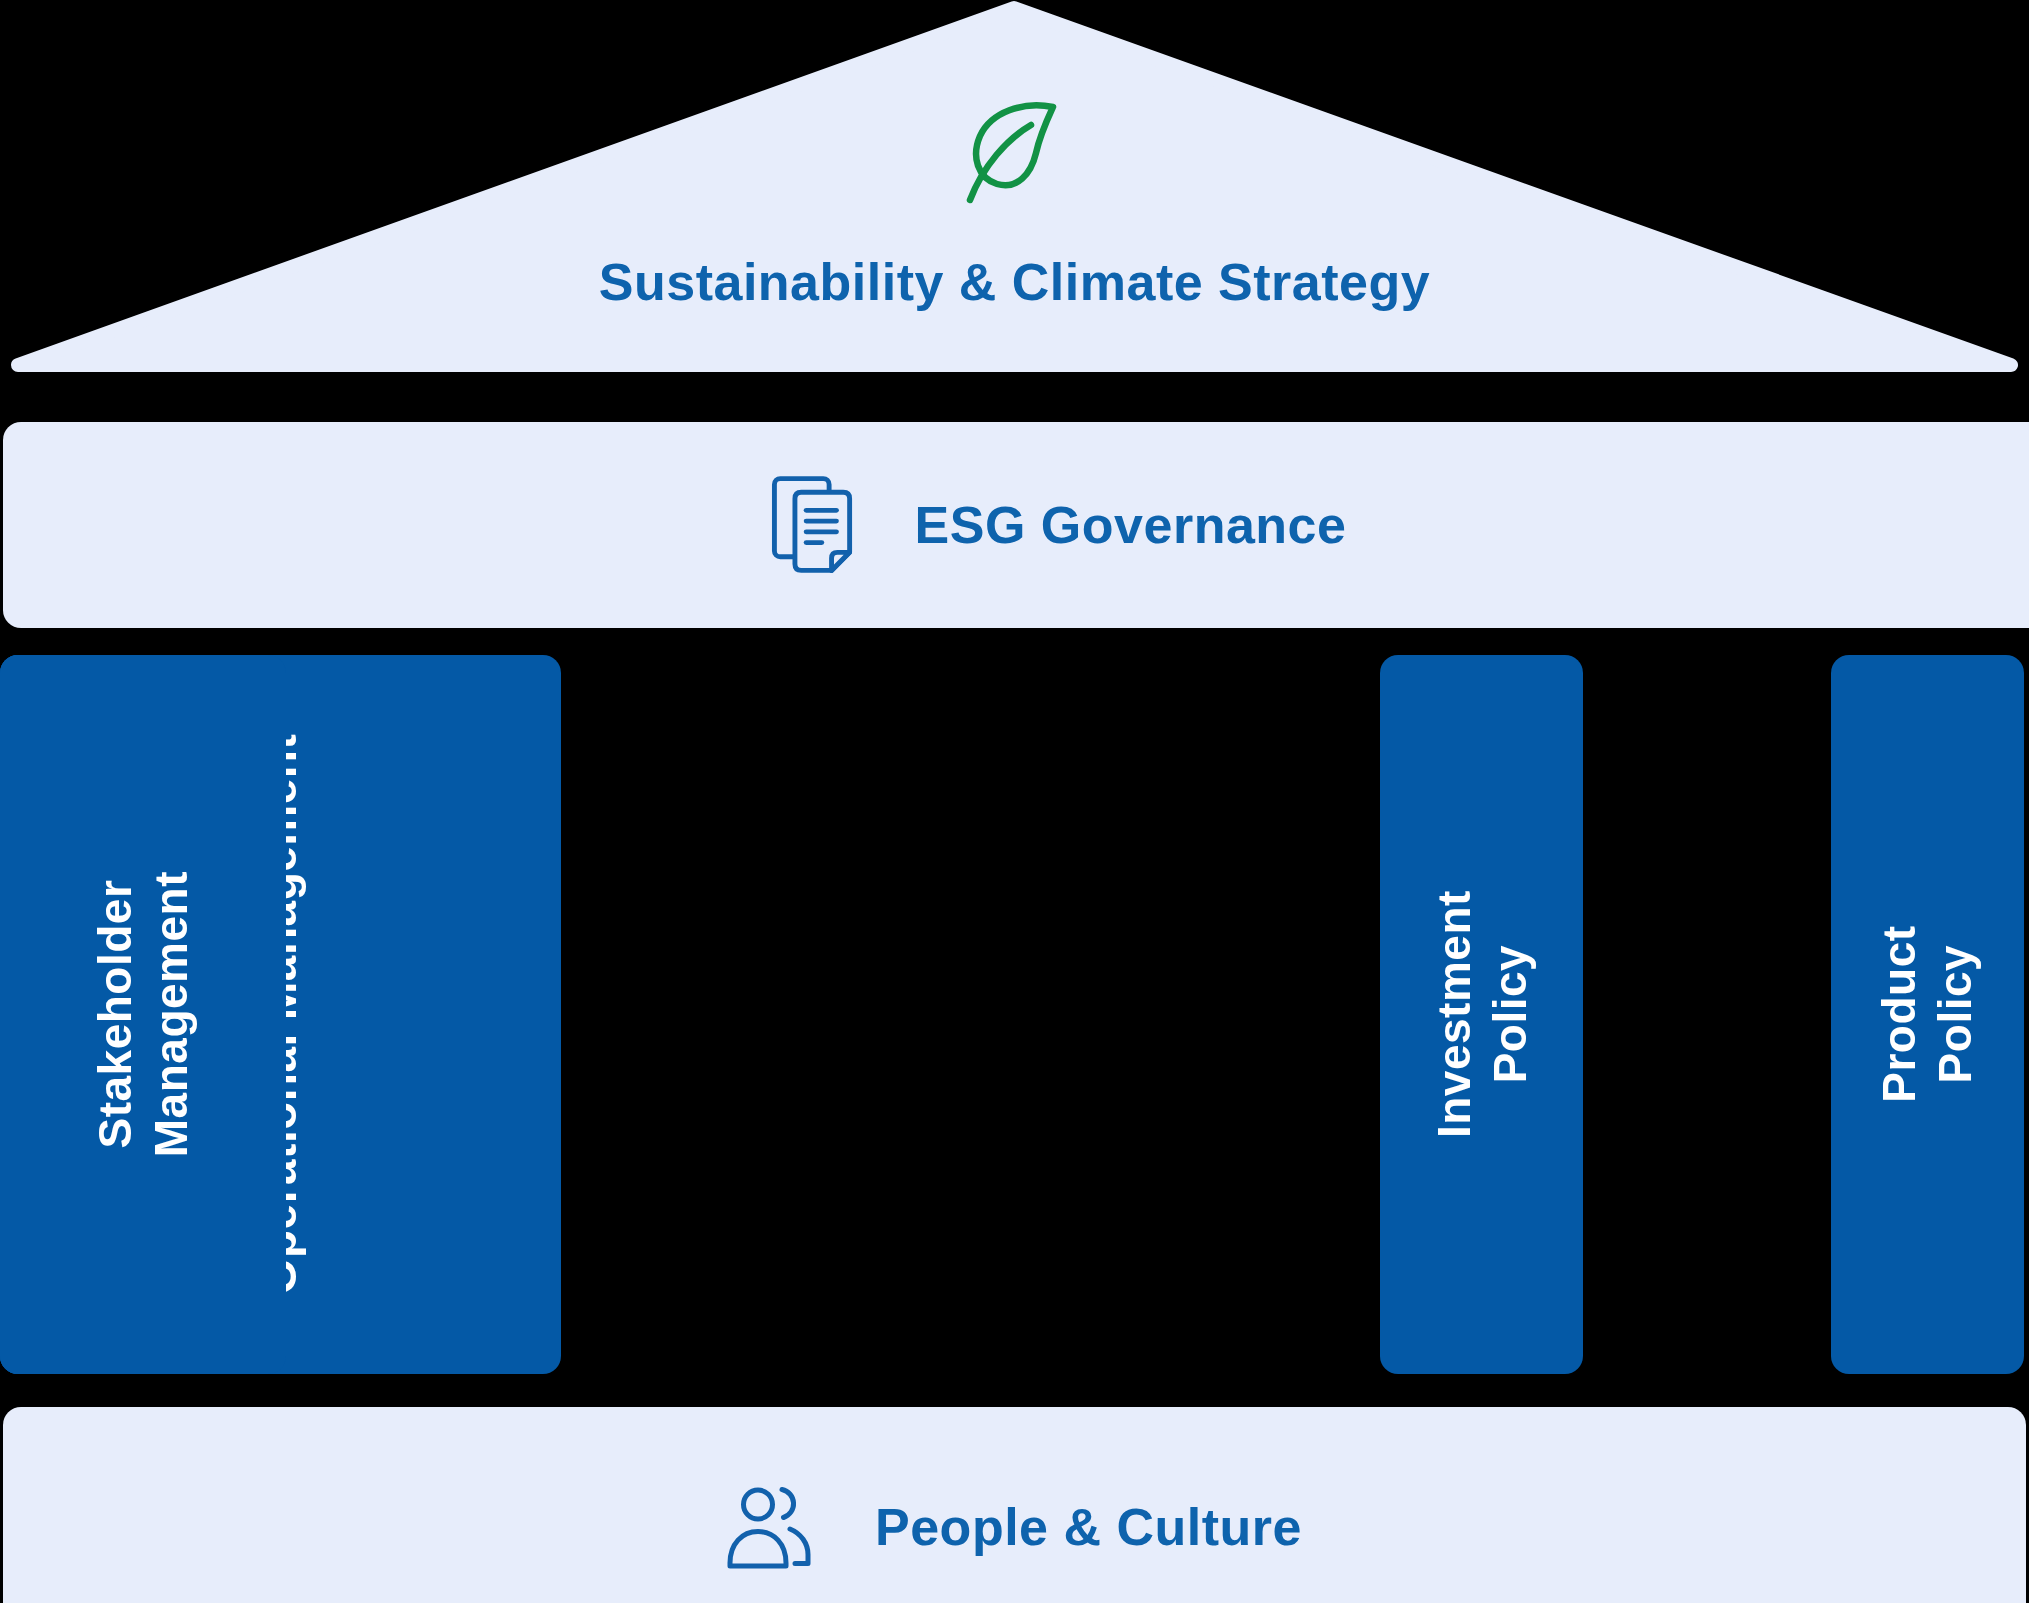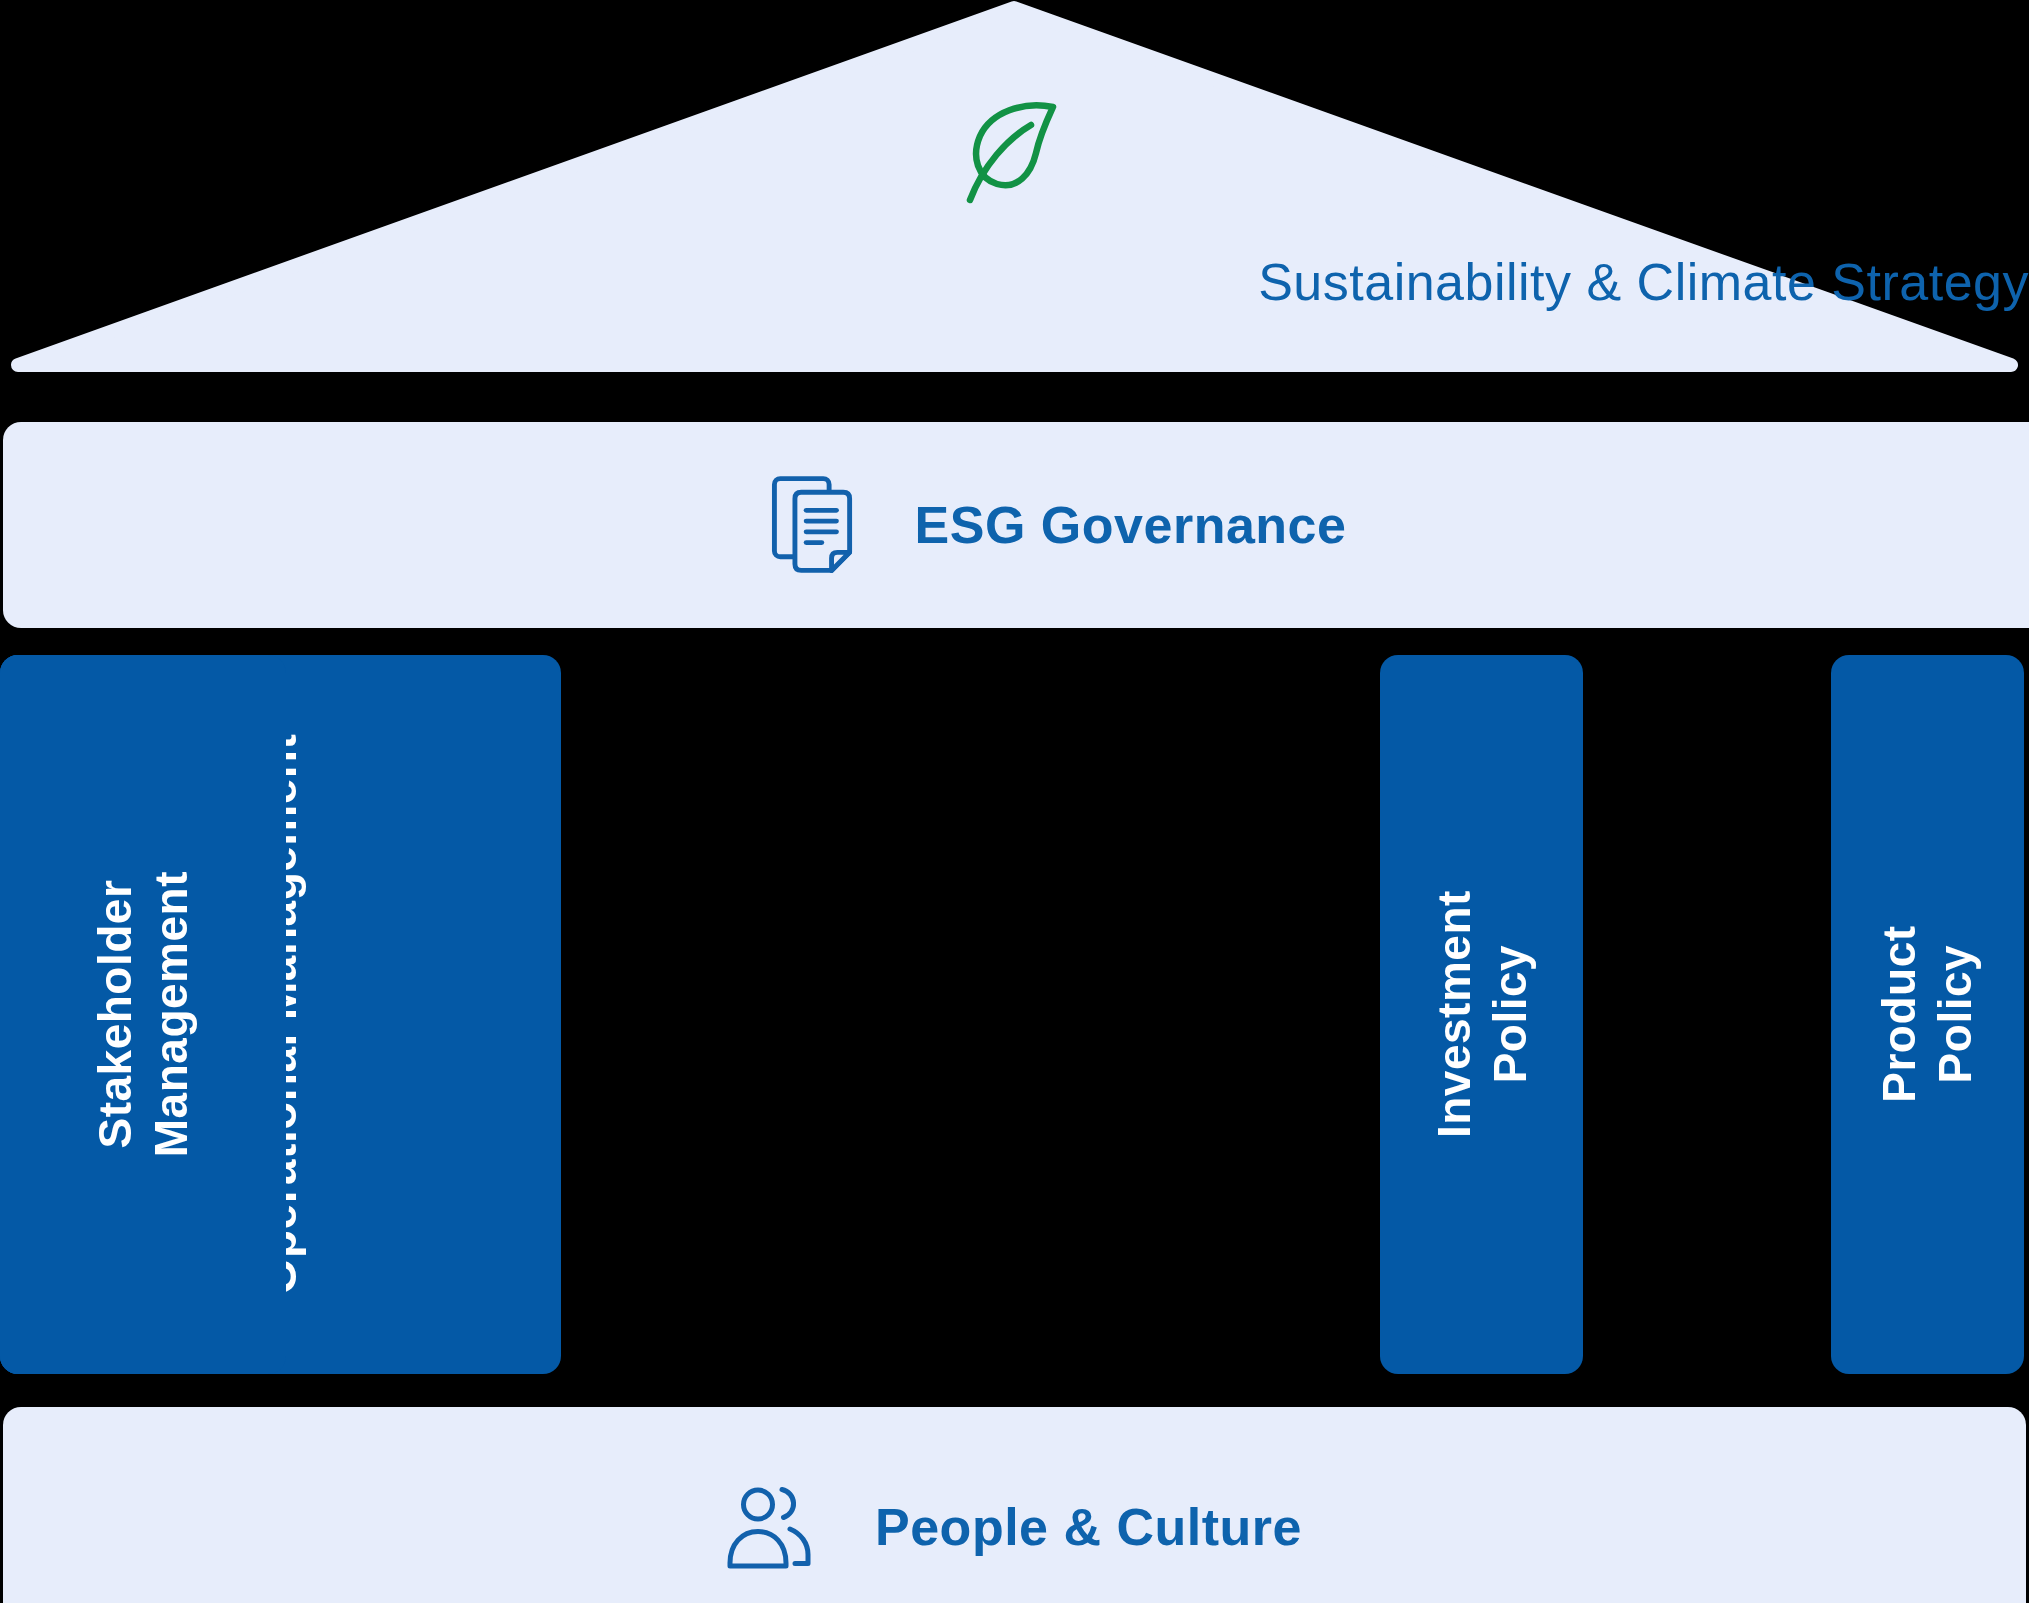"Sustainability & Climate Strategy" .roof-title { font-weight: 400 -> 700; text-align: right -> center }
